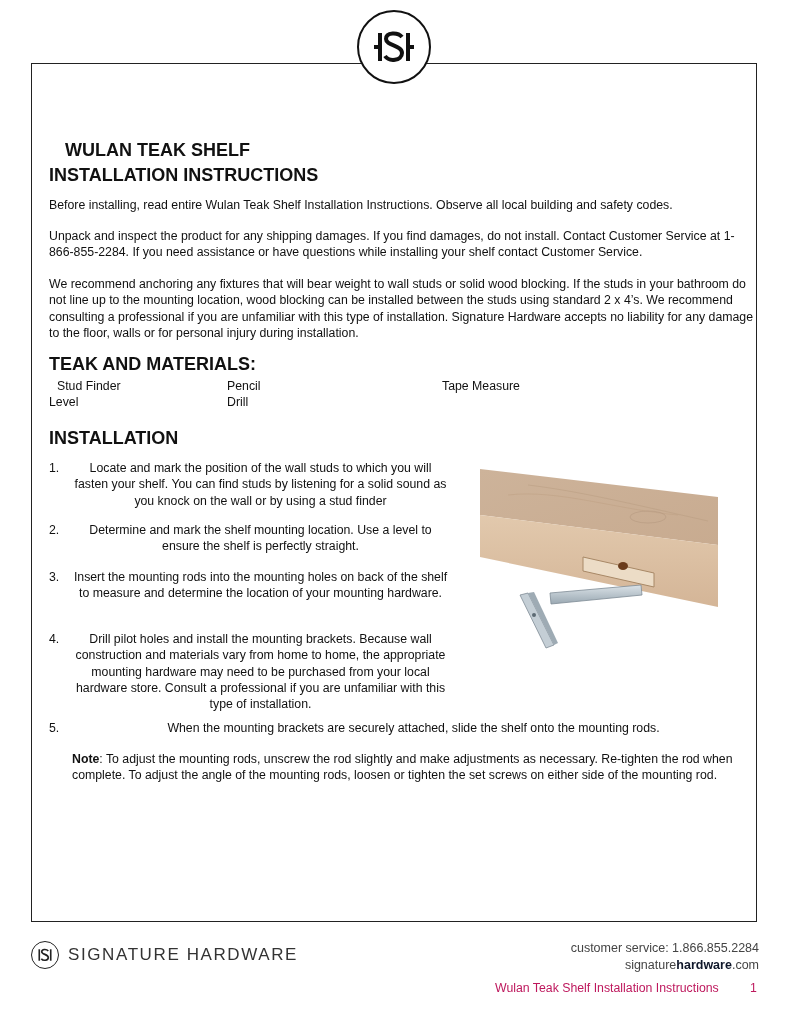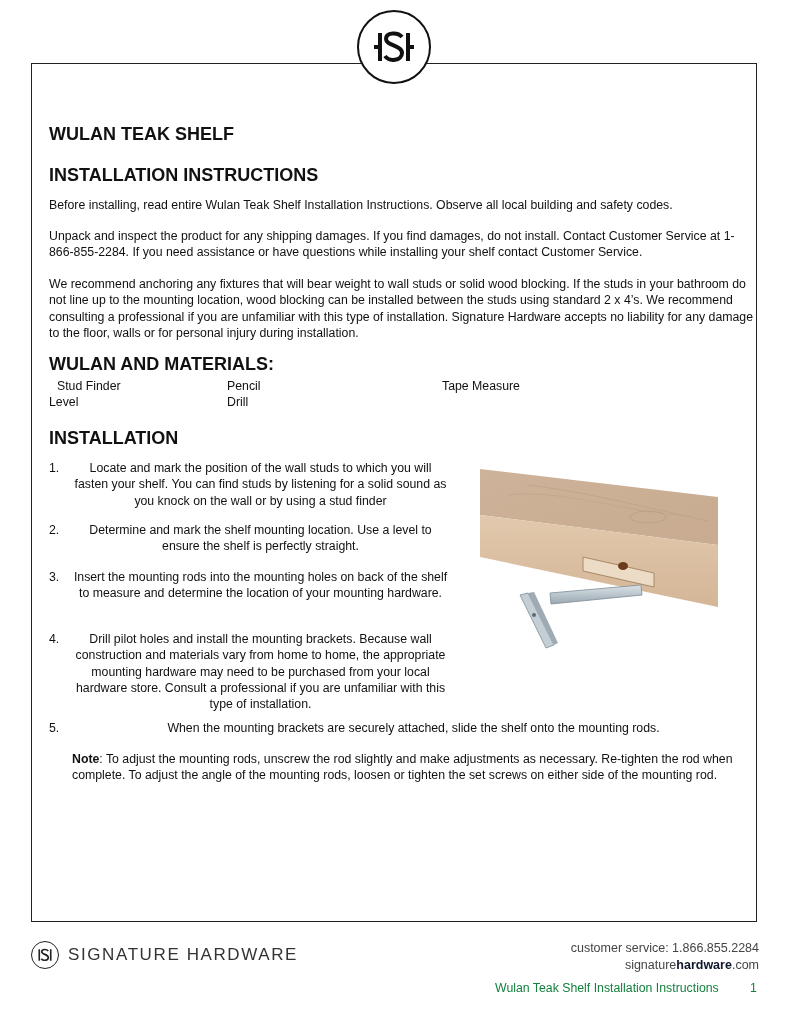"WULAN TEAK SHELF" h1 { margin: 0 -> 16px }
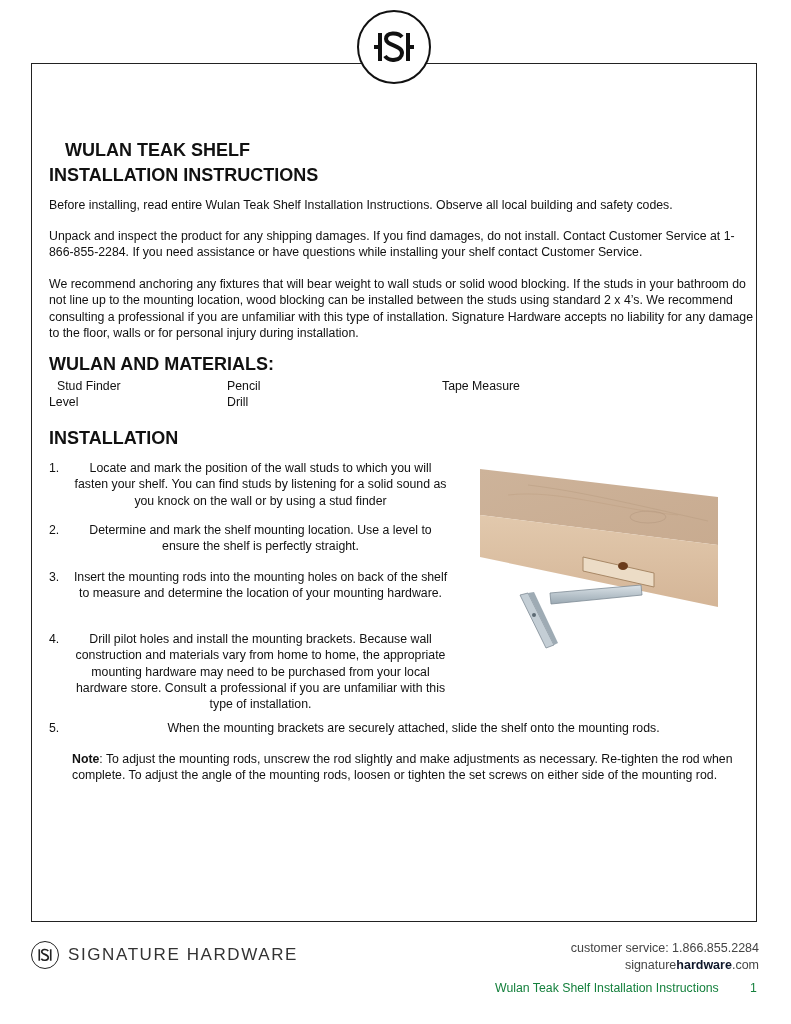"WULAN AND MATERIALS:" div.h2 { text: WULAN -> TEAK }
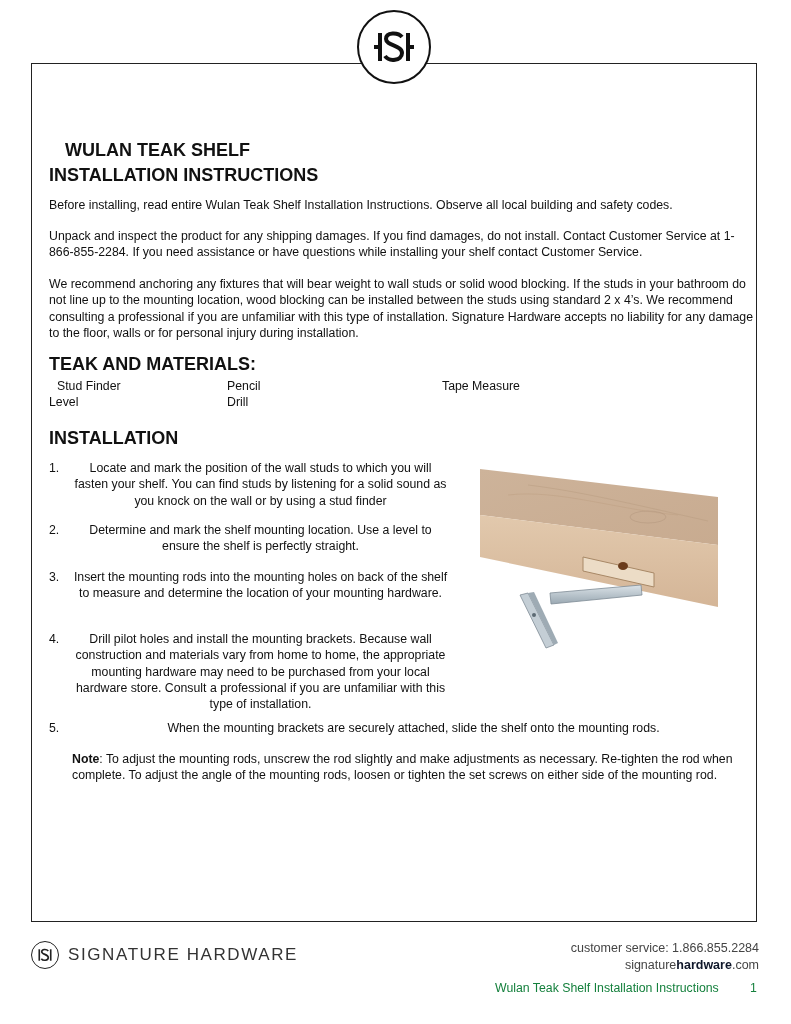"Wulan Teak Shelf Installation" .pagefoot { color: #15803d -> #be185d }
